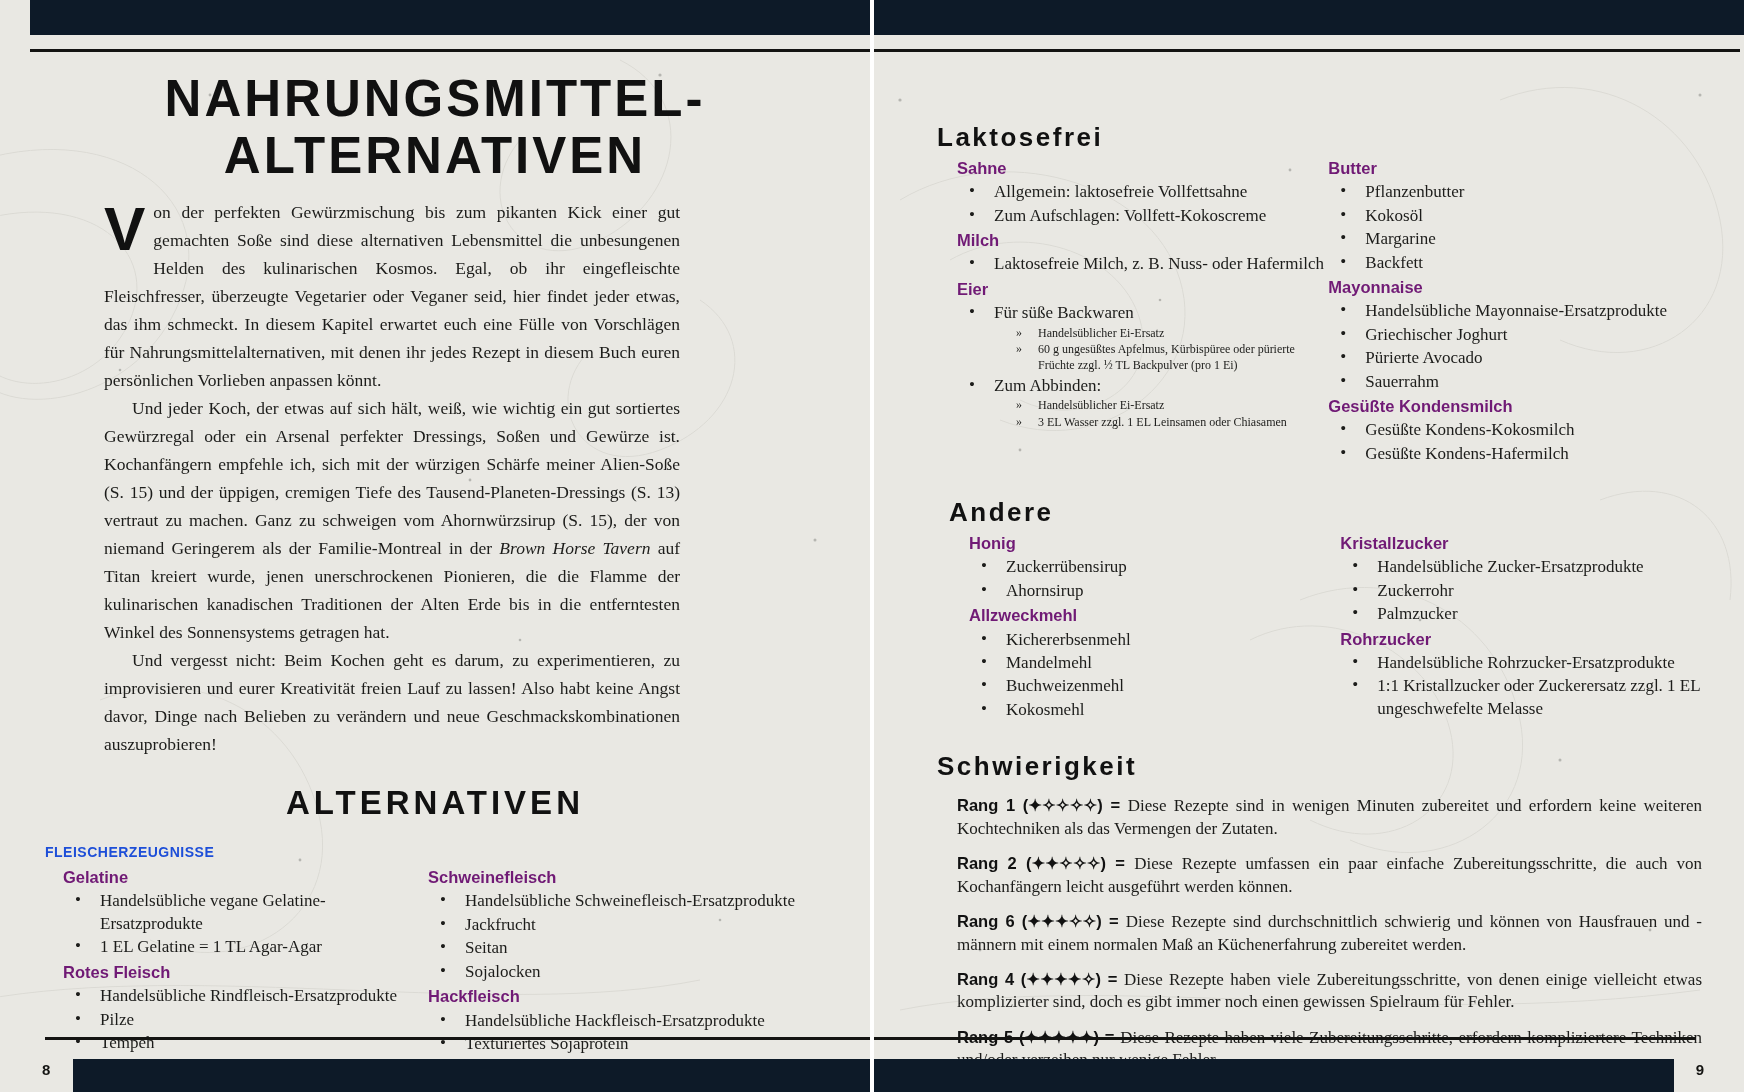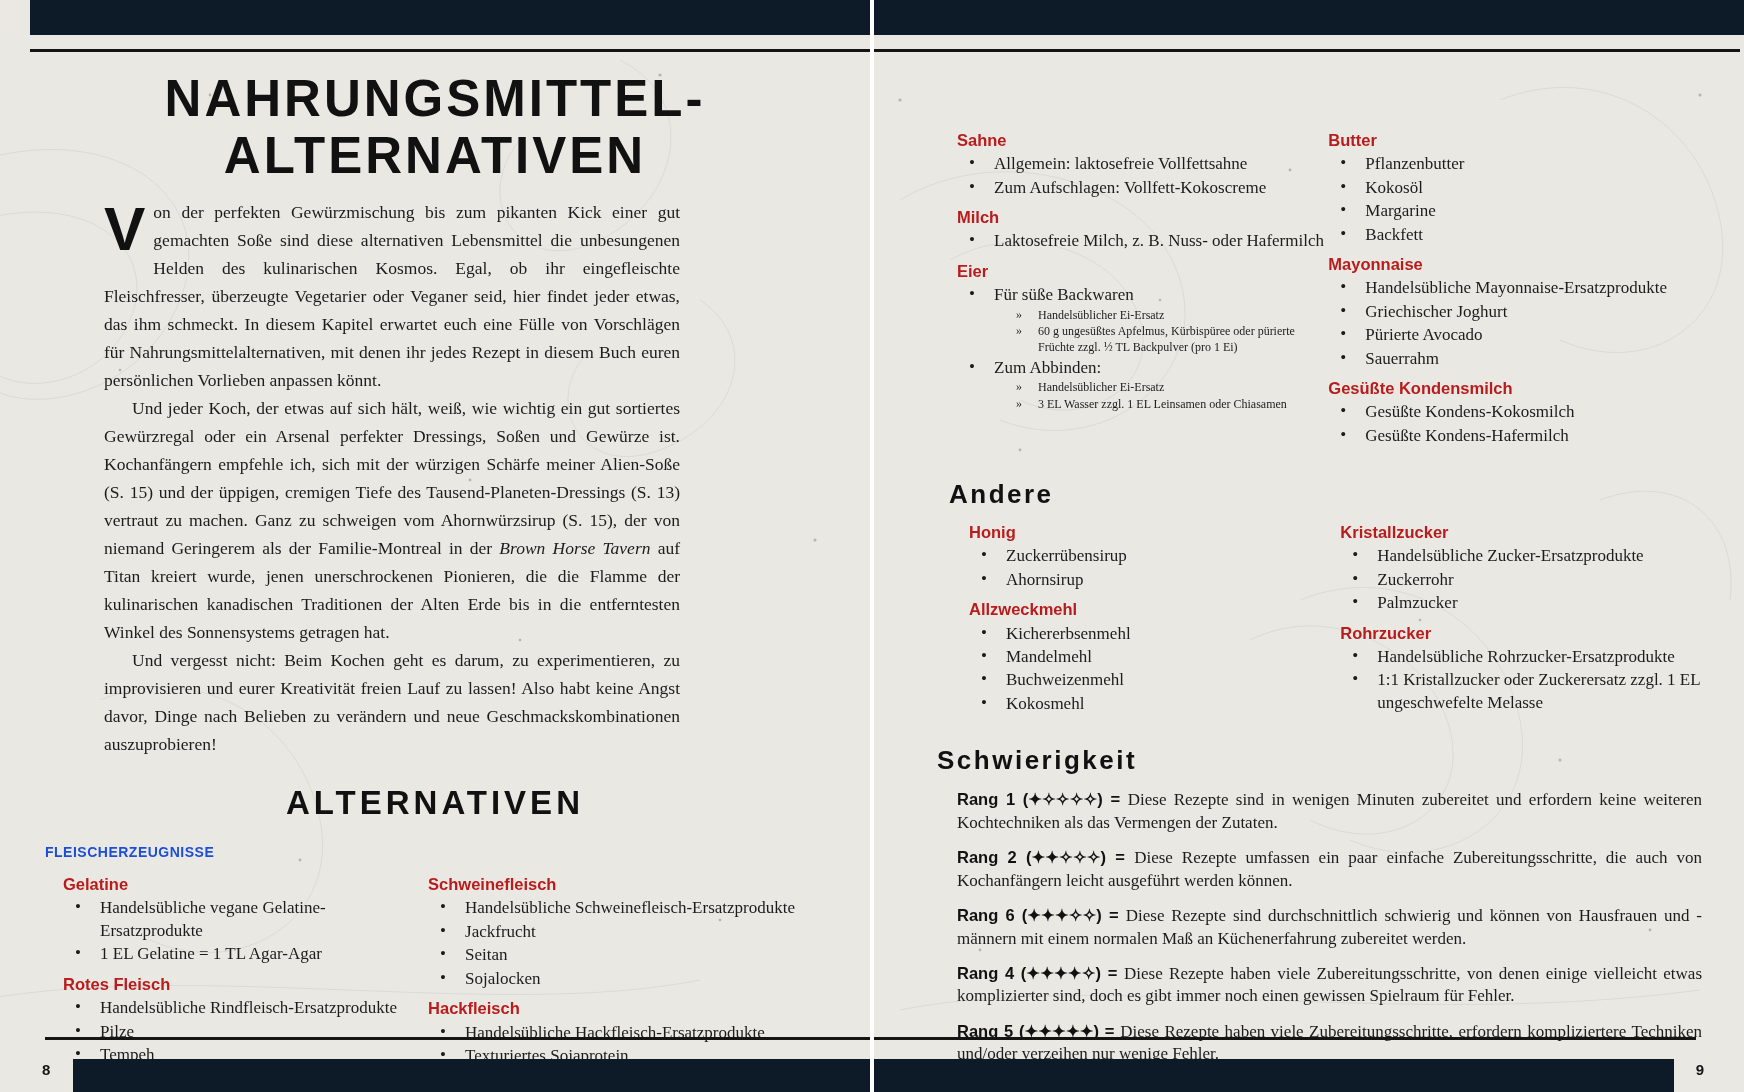"Laktosefrei" h2.heading-lg { html: none -> <h2>Laktosefrei</h2> }
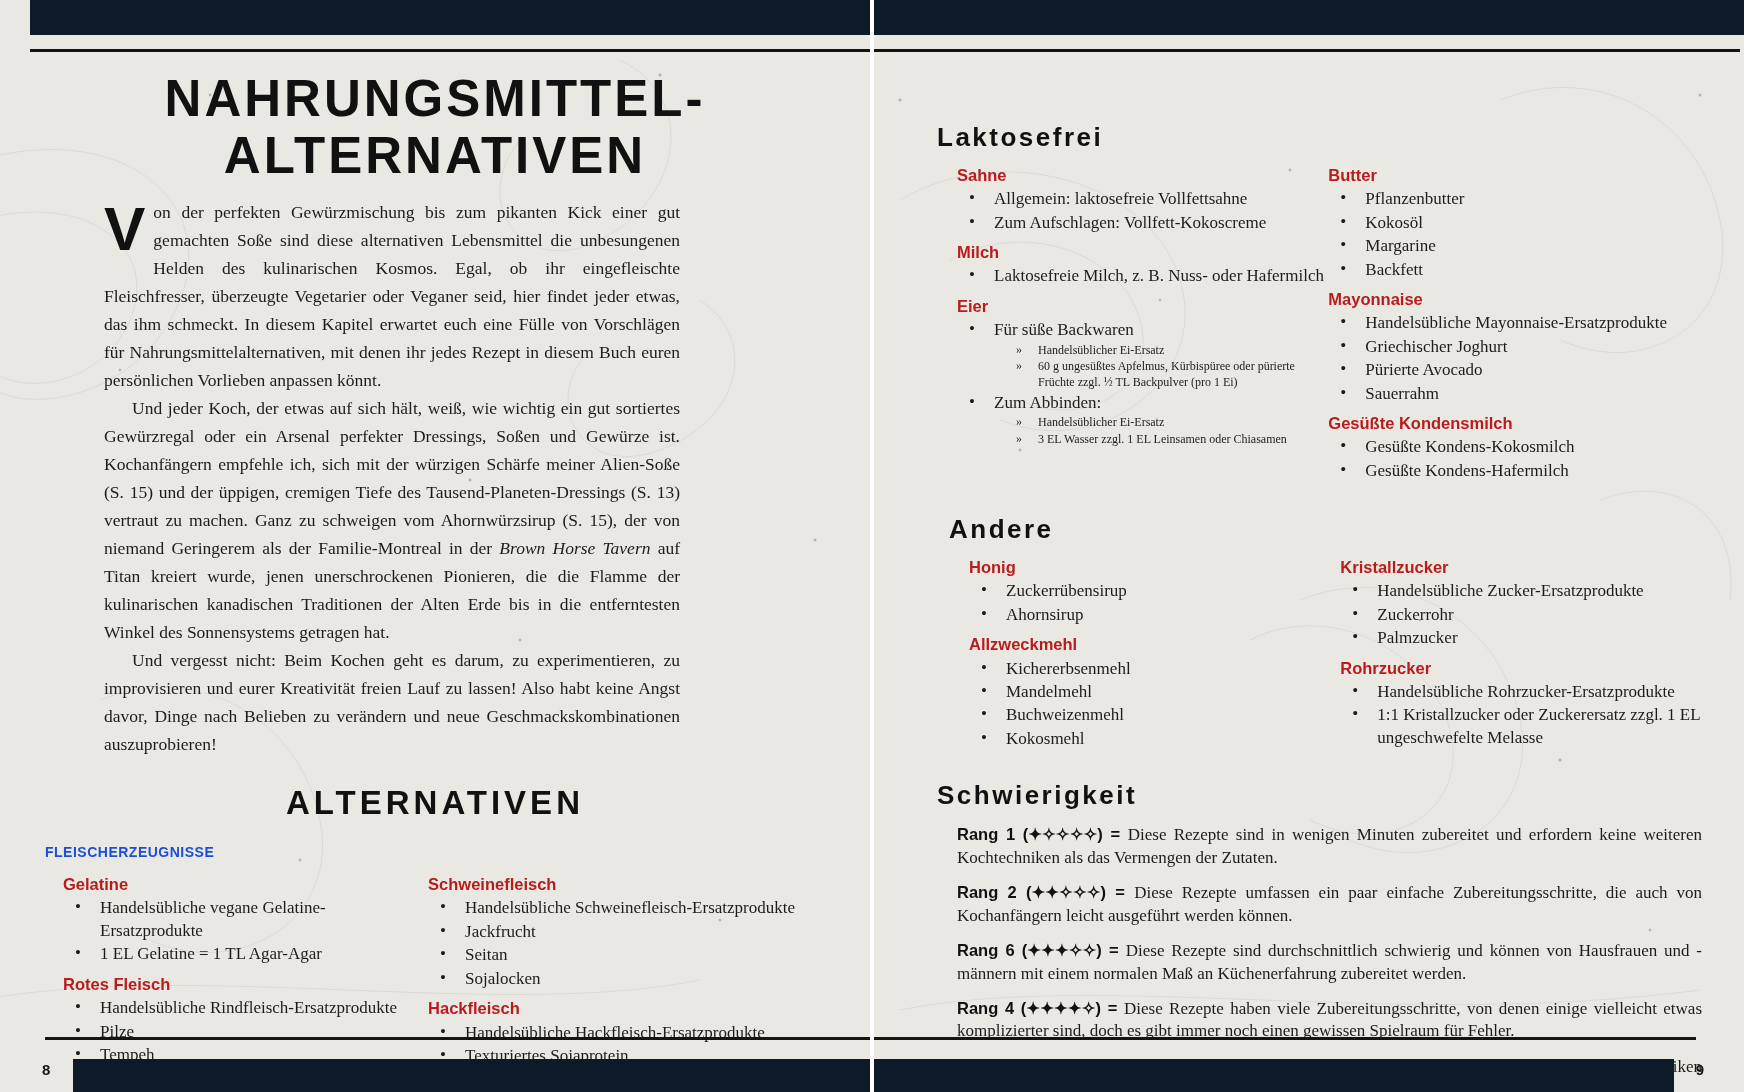"Sahne" .list-header { color: #b91c1c -> #701a75; margin-top: 7px -> 0 }
